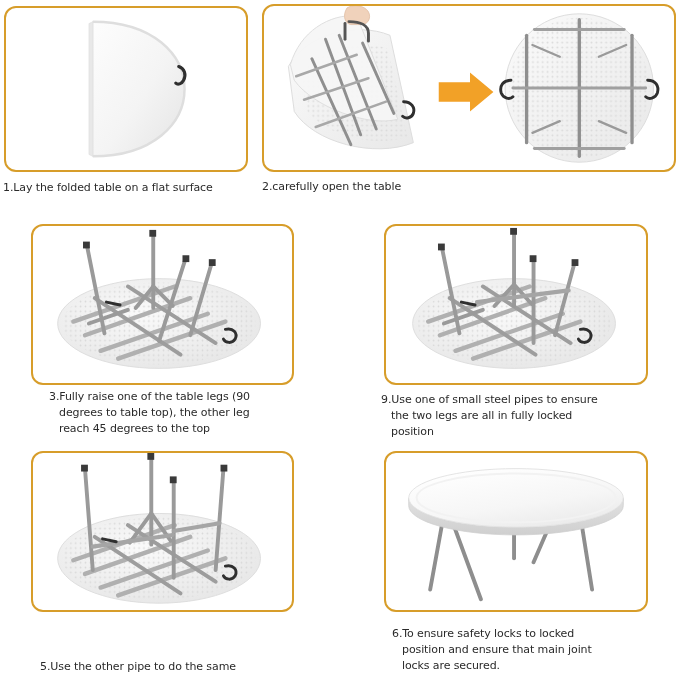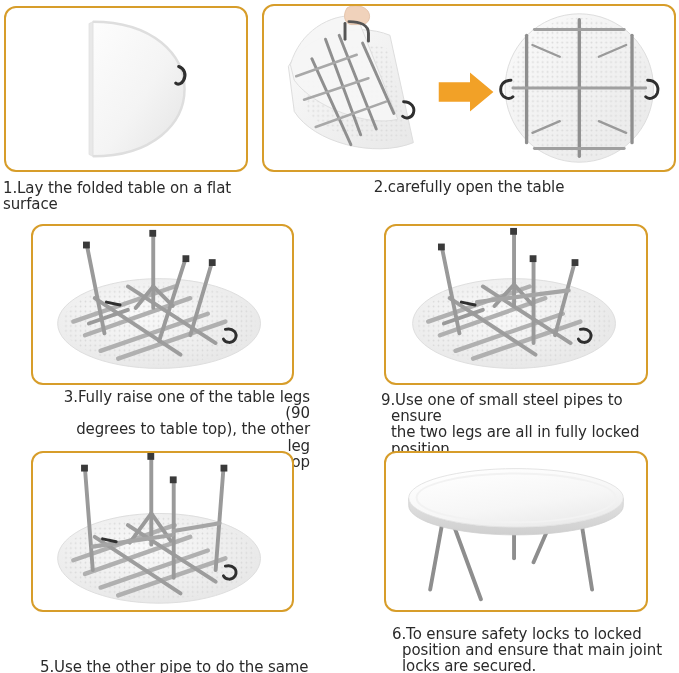"1.Lay the folded table on" .caption { font-size: 15px -> 11px }
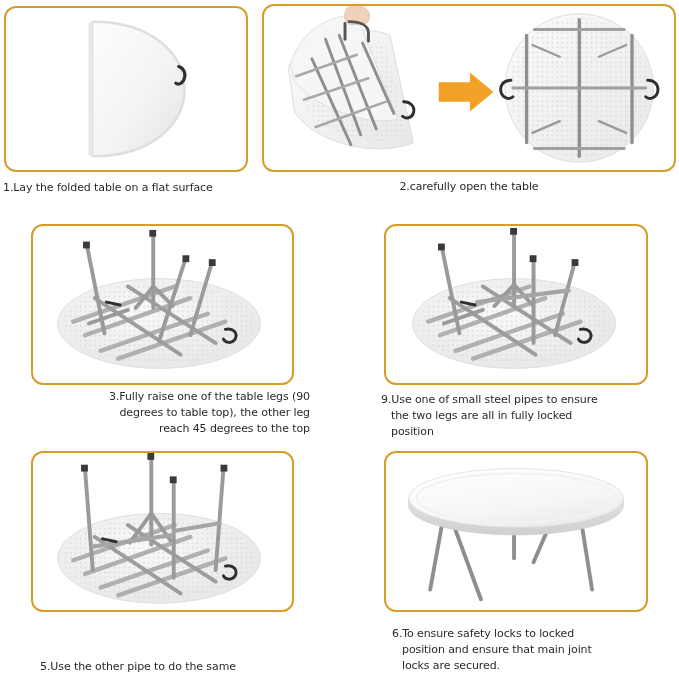"2.carefully open the table" .caption.center { text-align: center -> left }
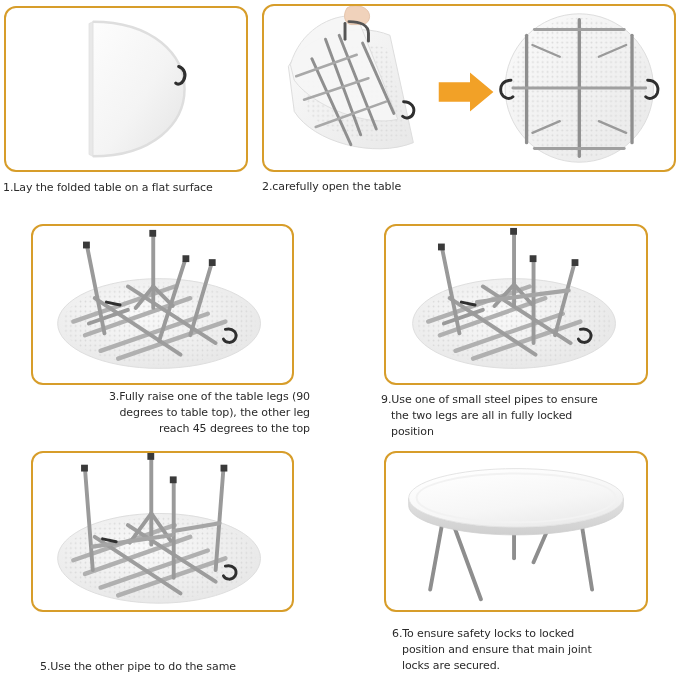"3.Fully raise one of the" #c3 { left: 40px -> 49px; text-align: right -> none }
